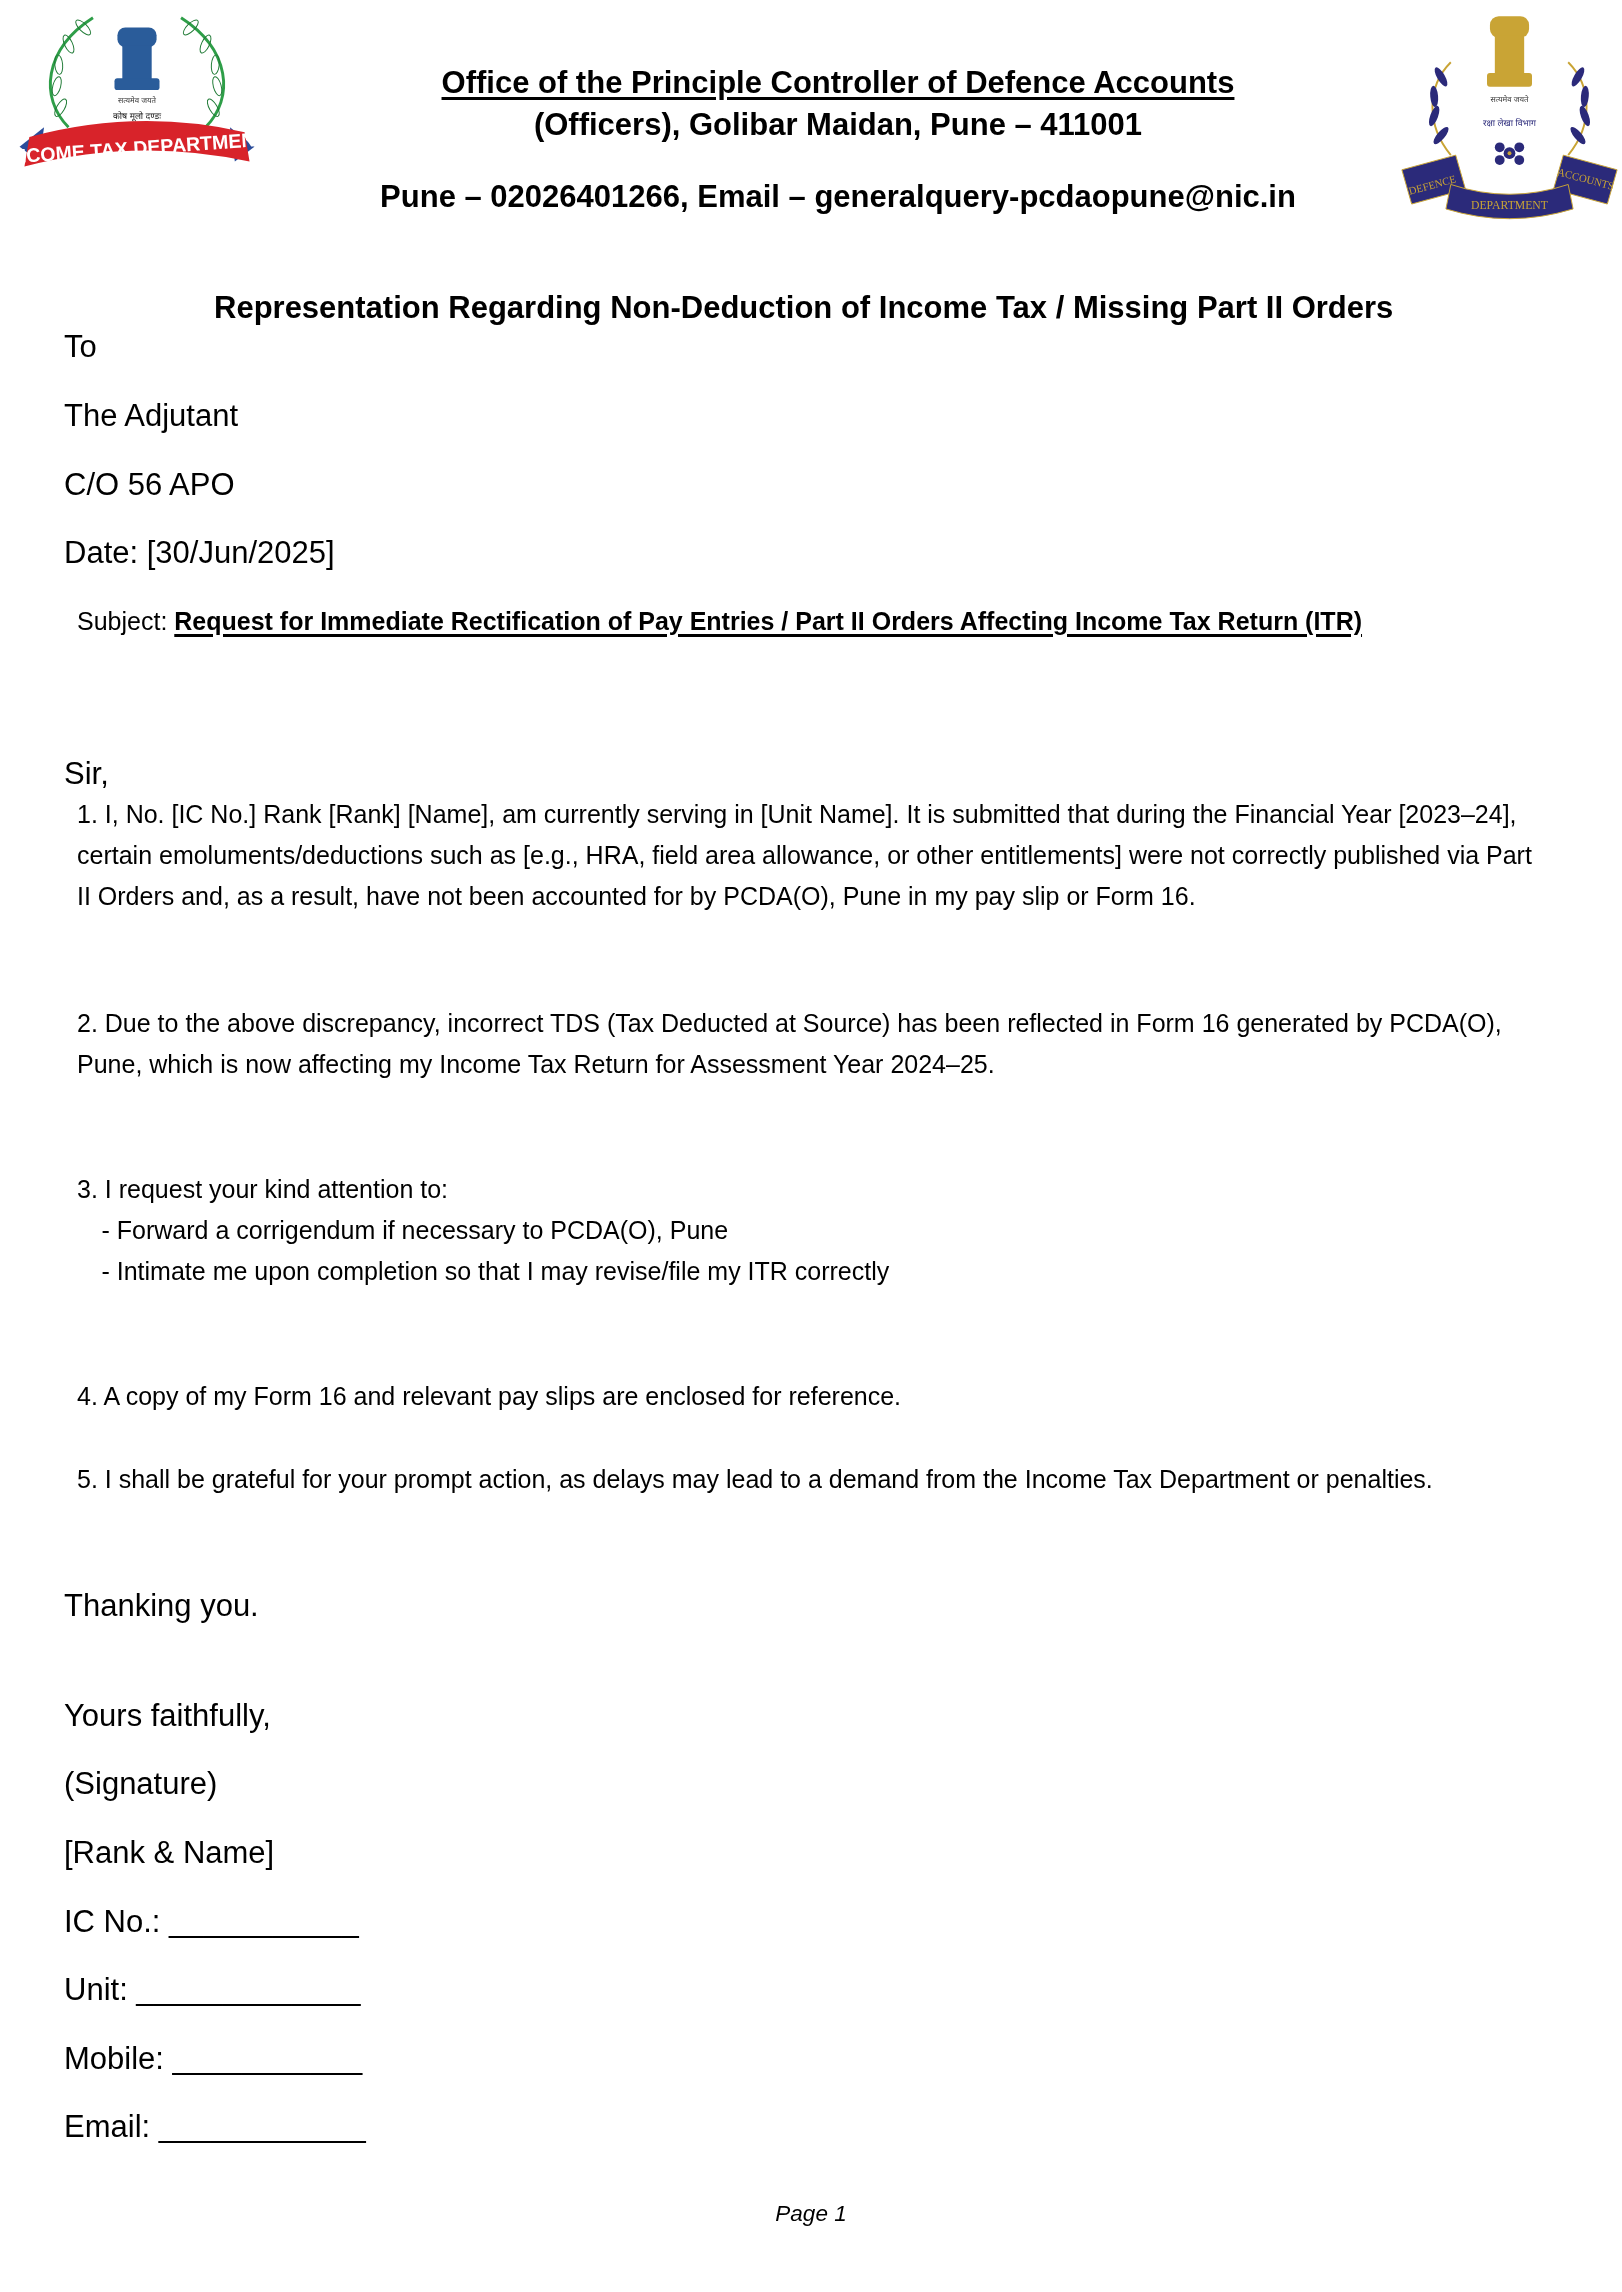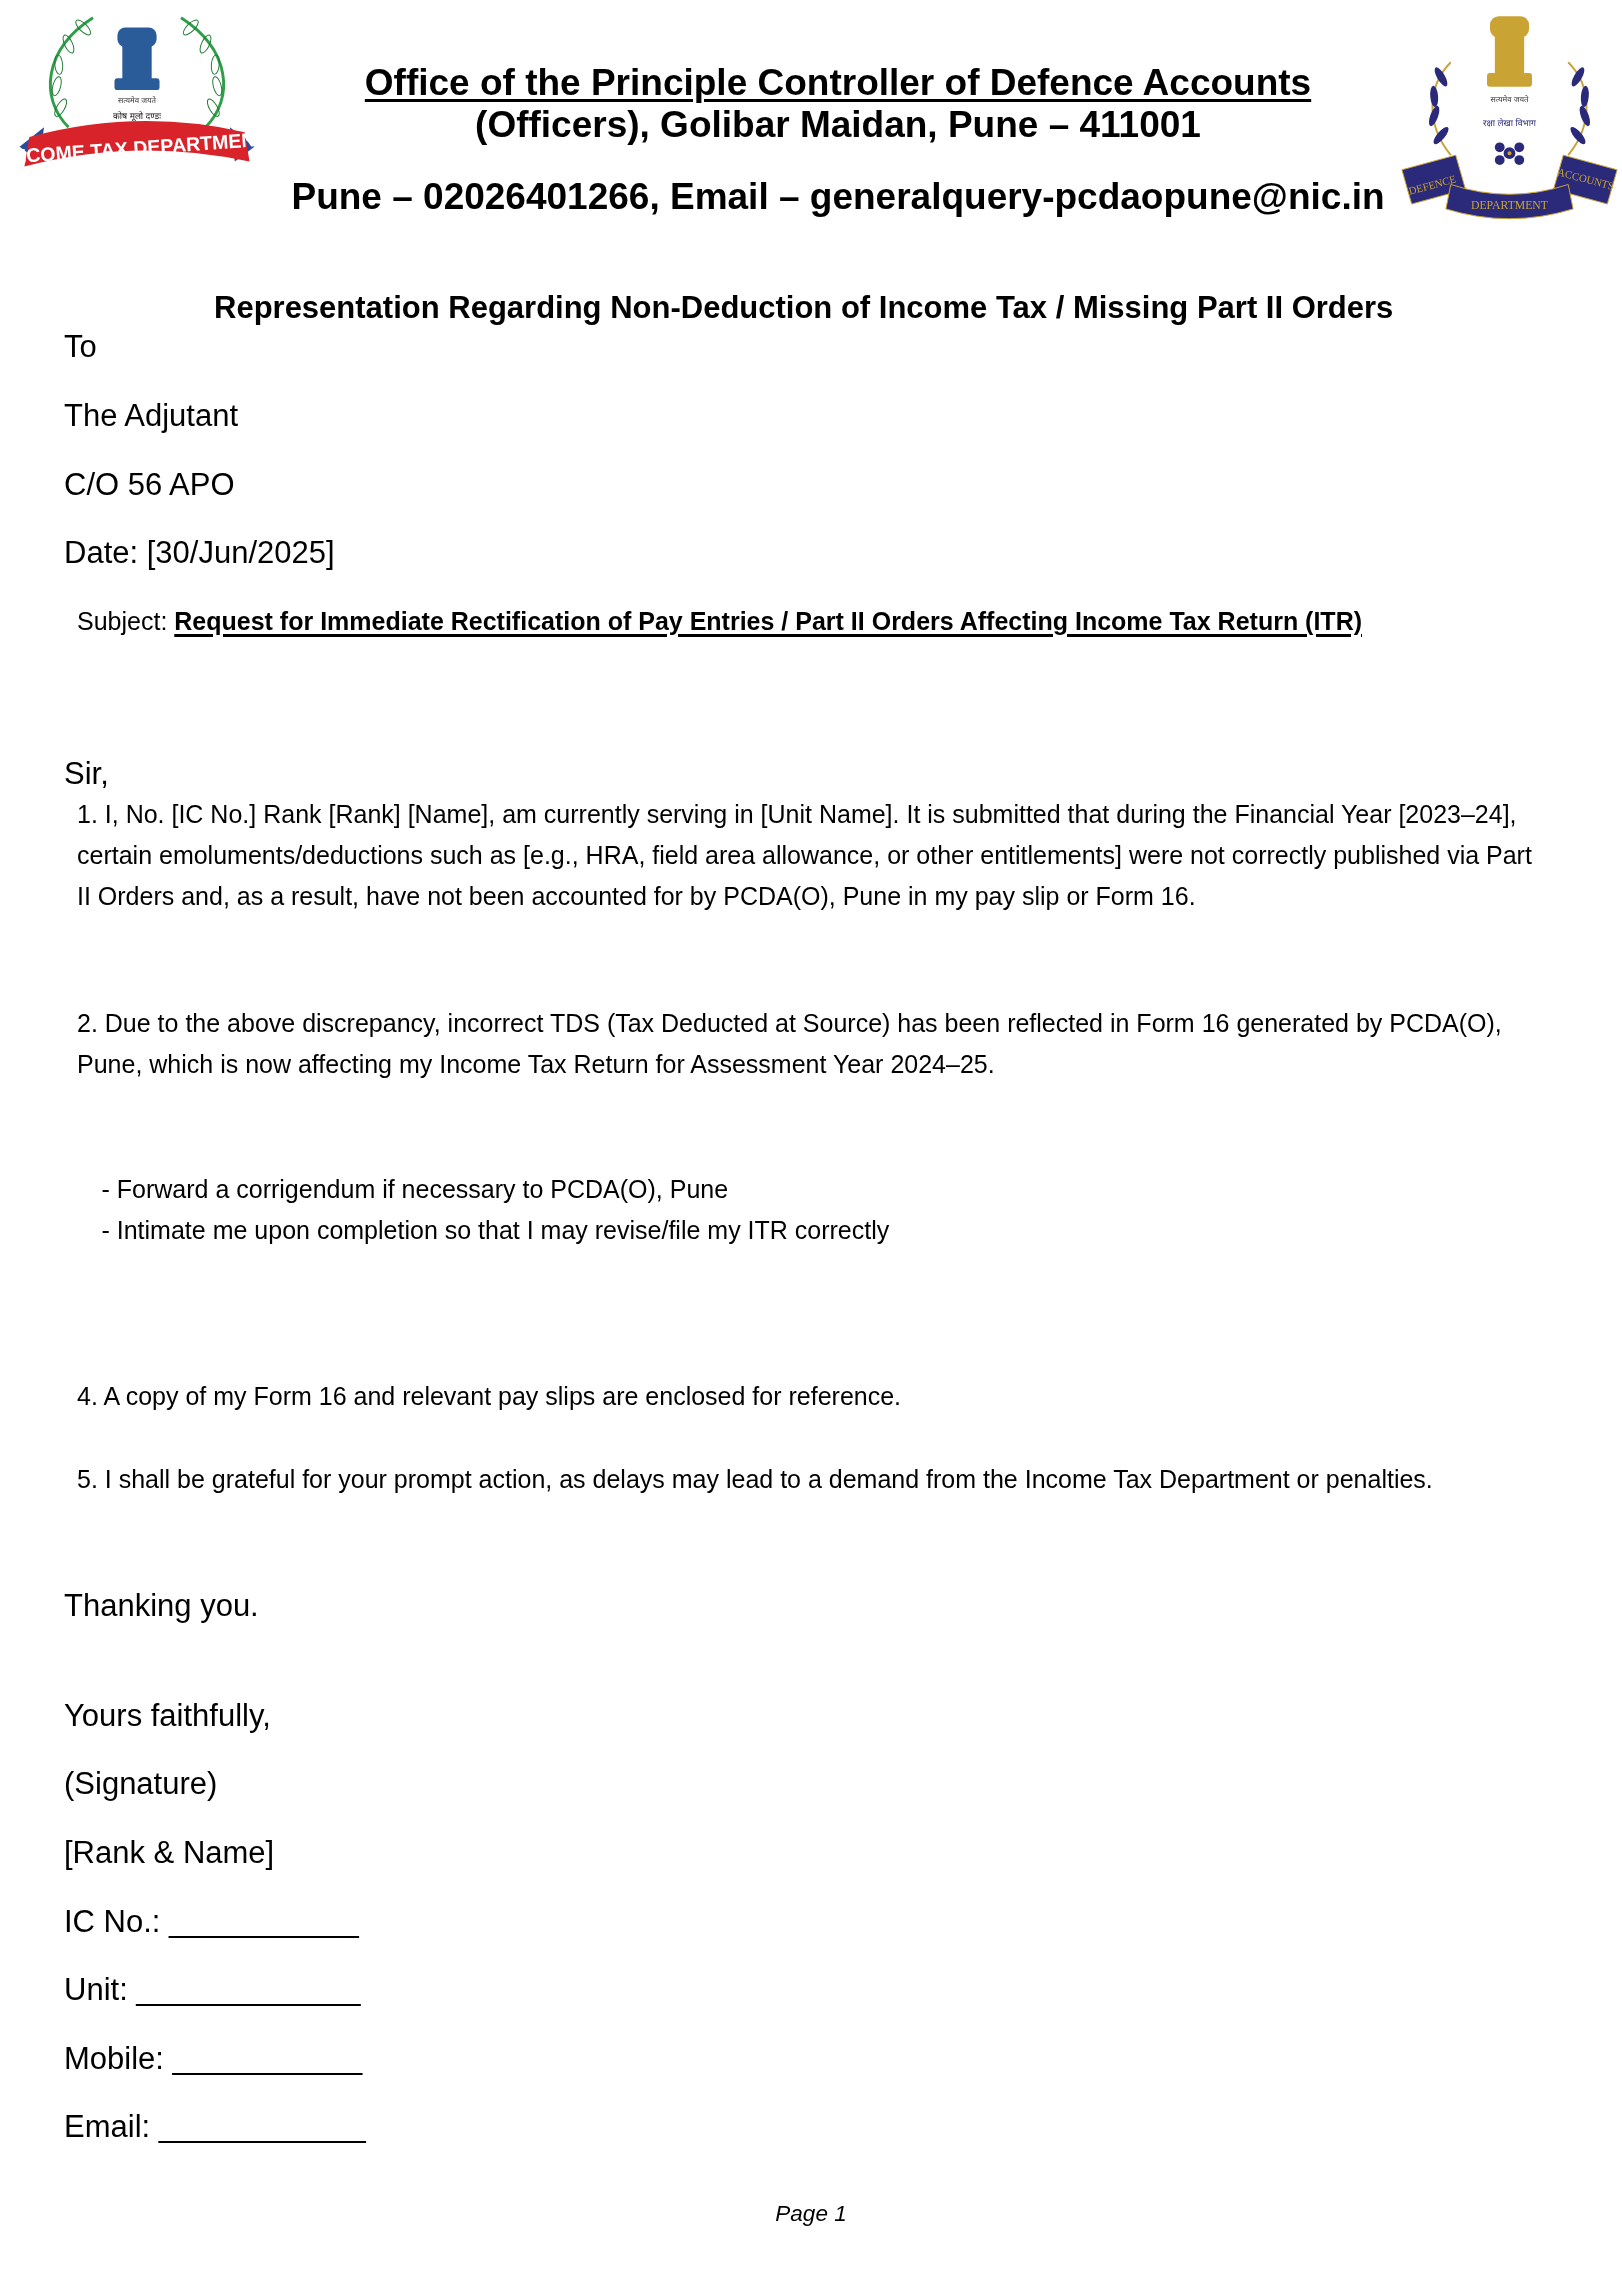"Office of the Principle Controller" .hdr { font-size: 37px -> 31px }
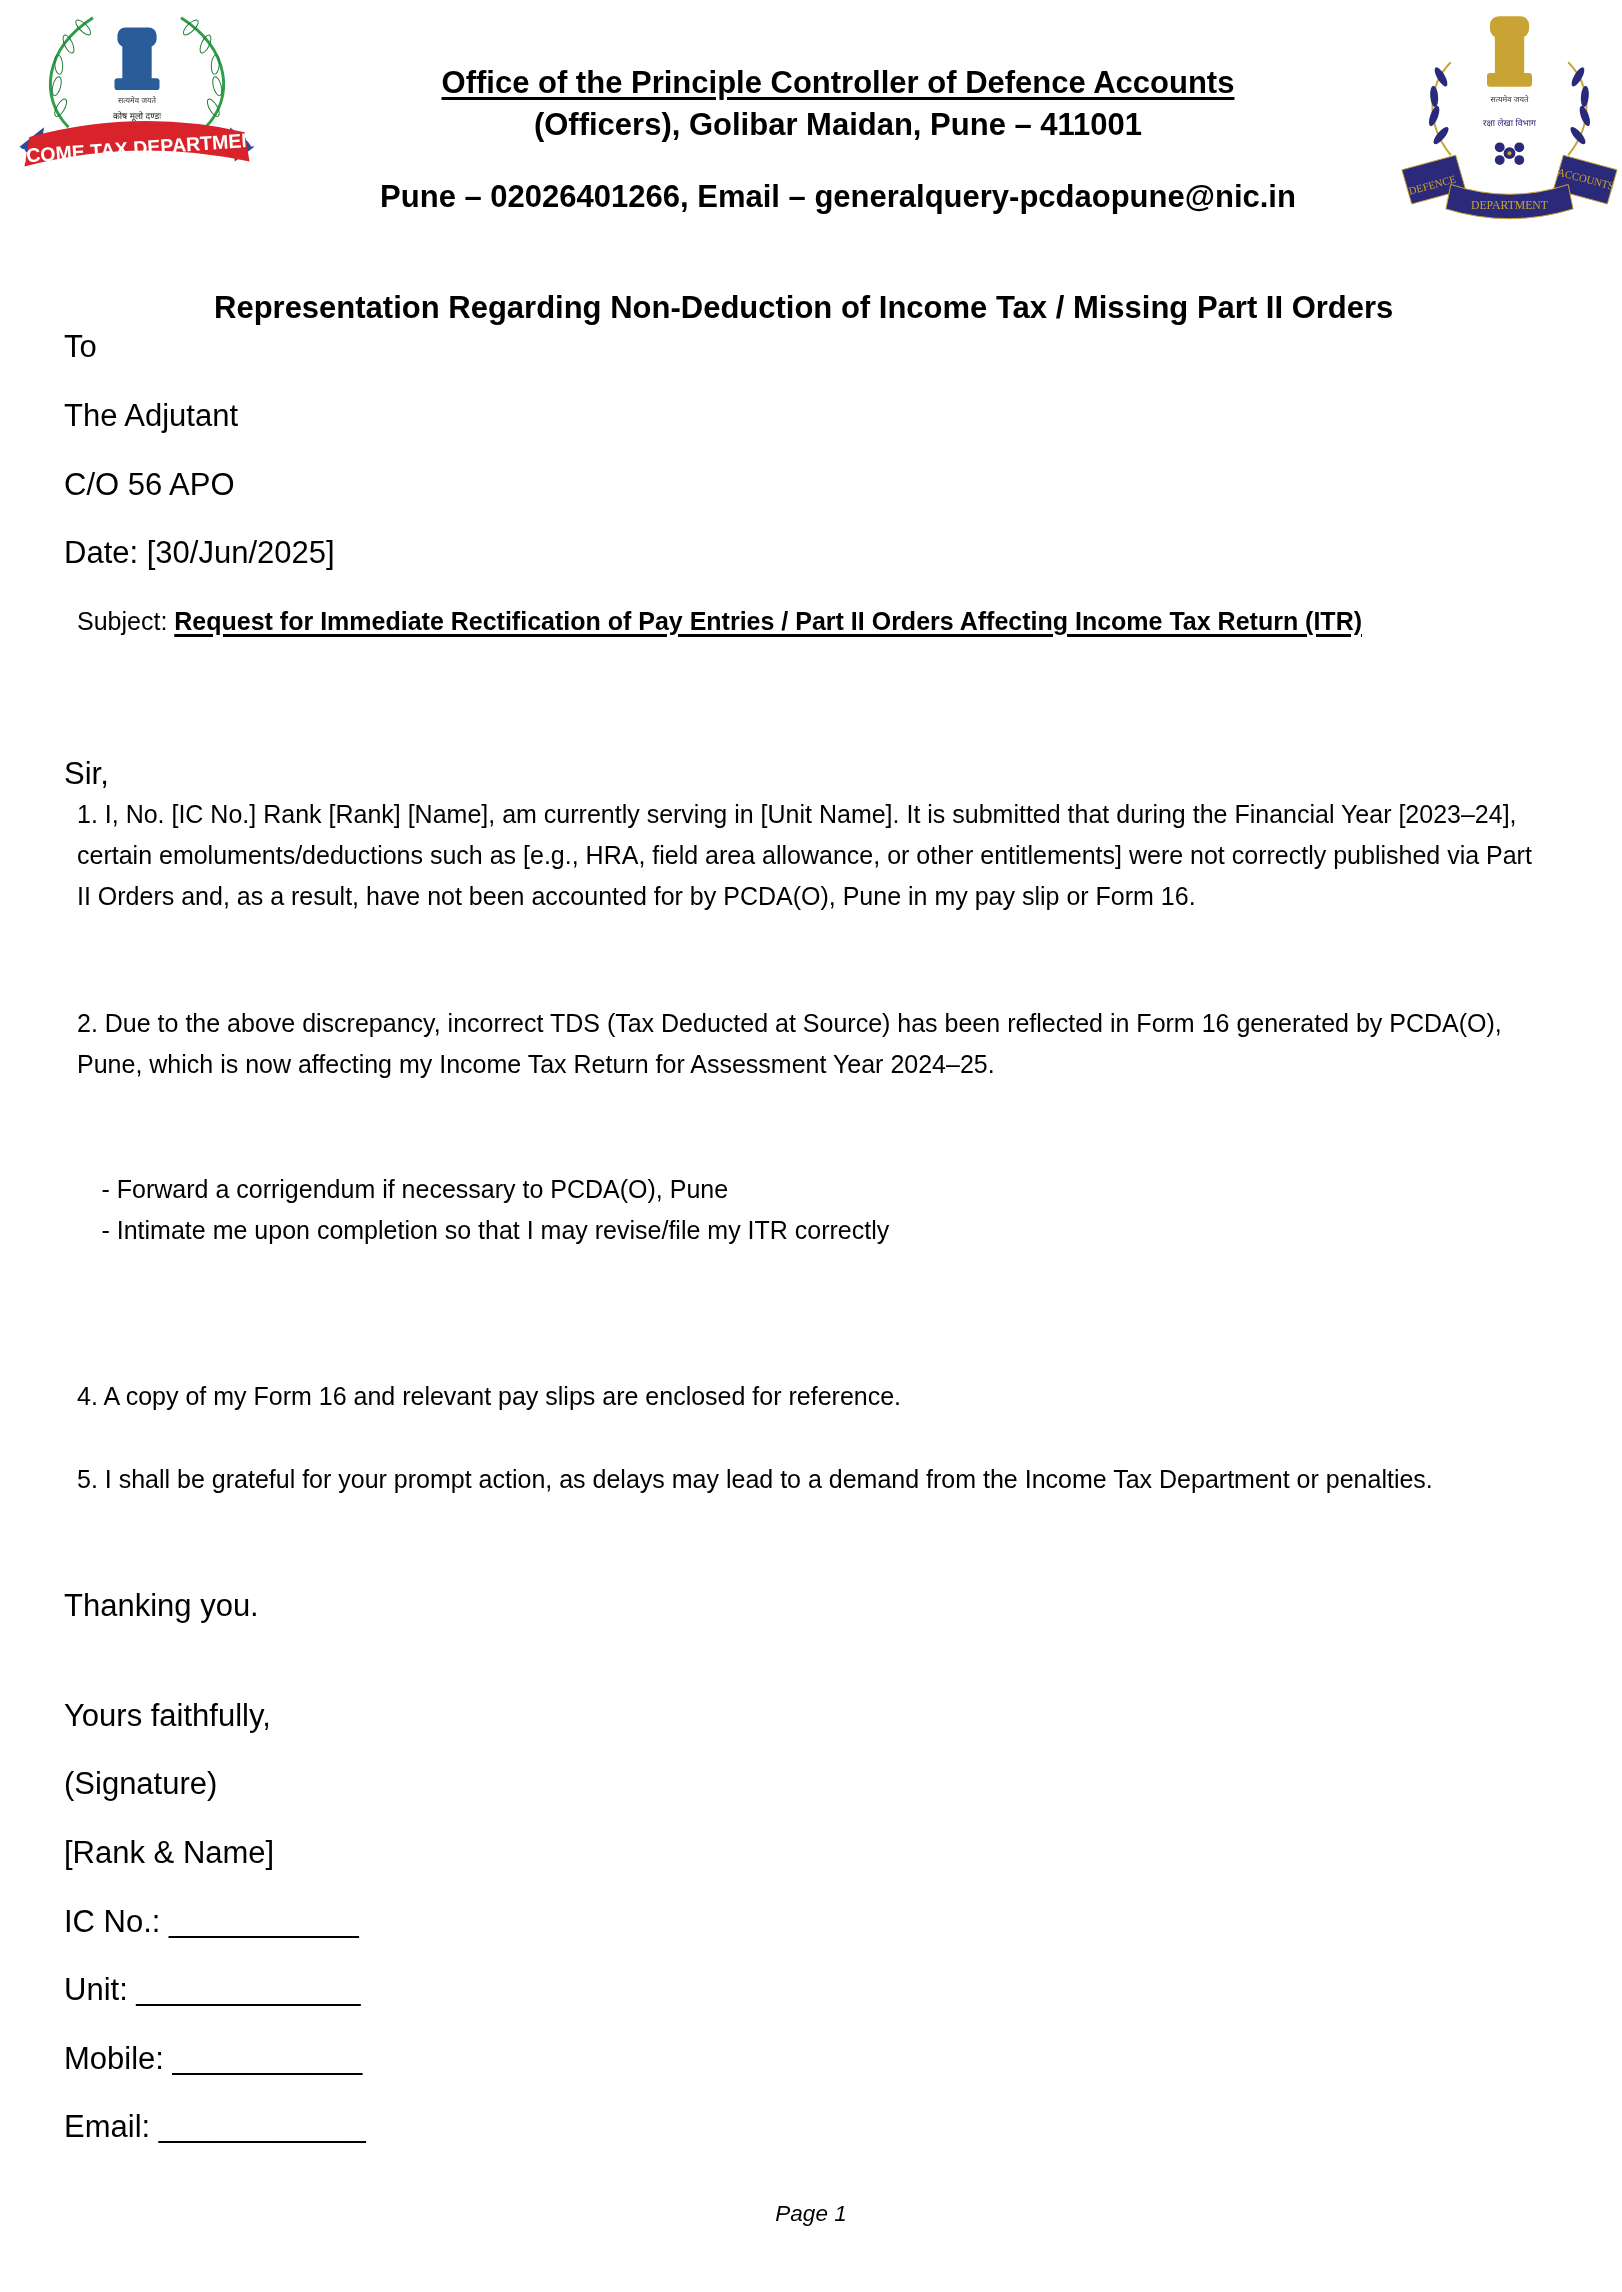"3. I request your kind" span { html: none -> <span>3. I request your kind attention to:</span> }
